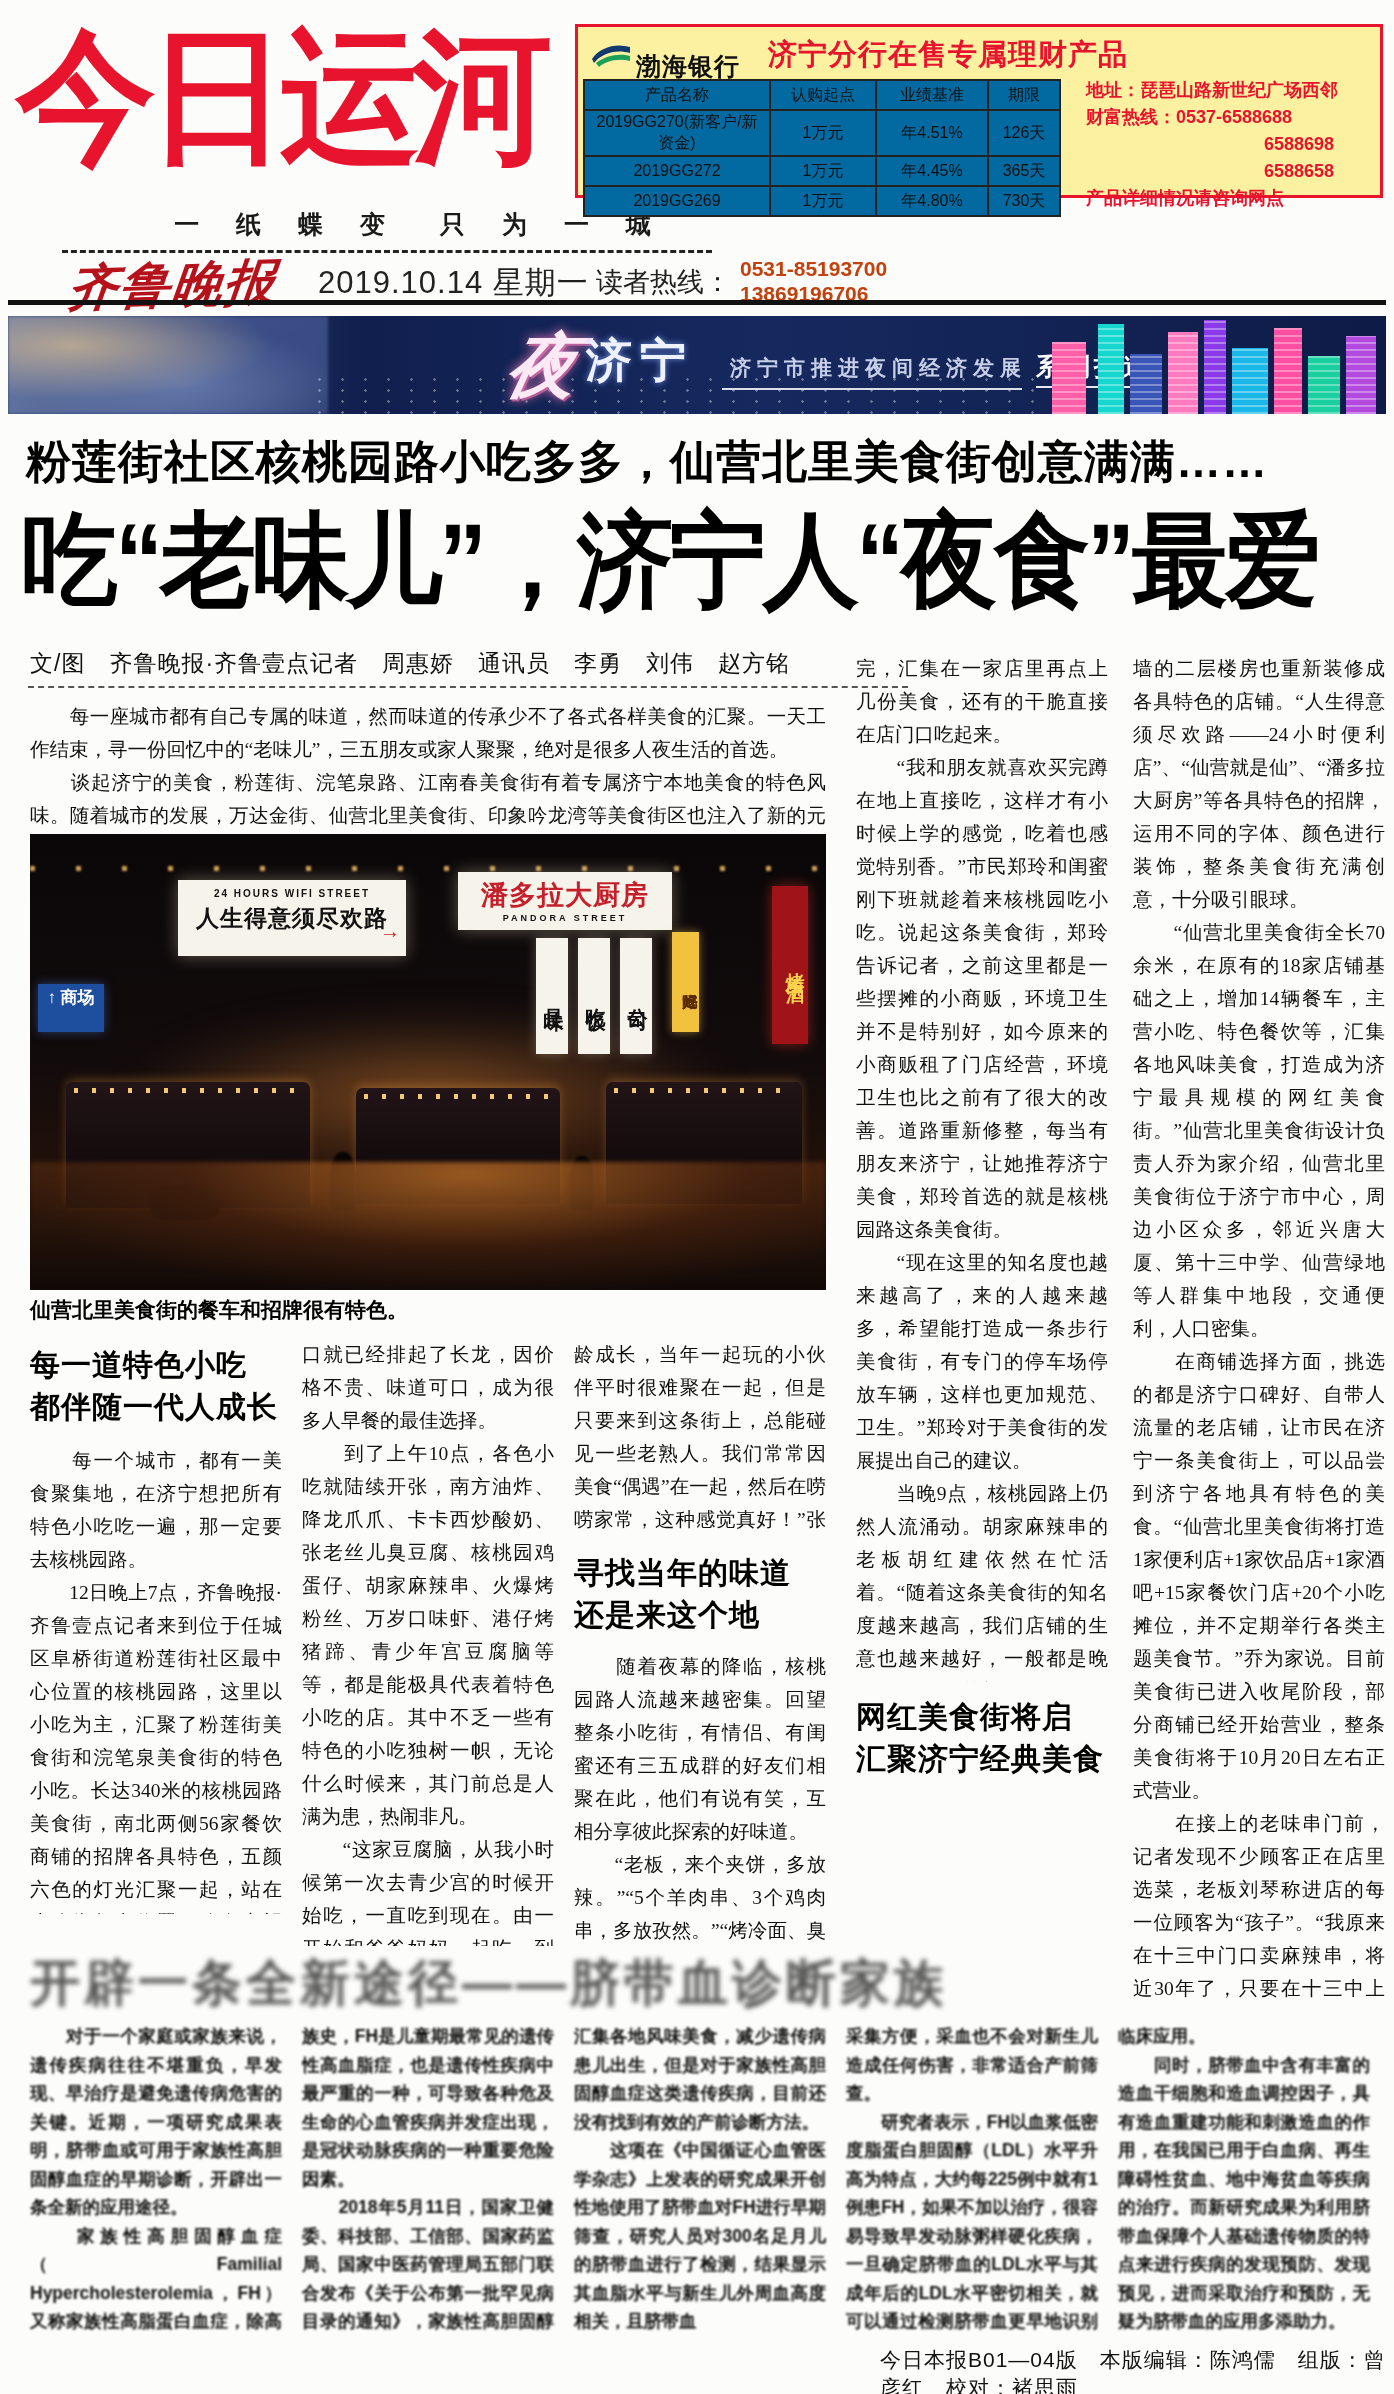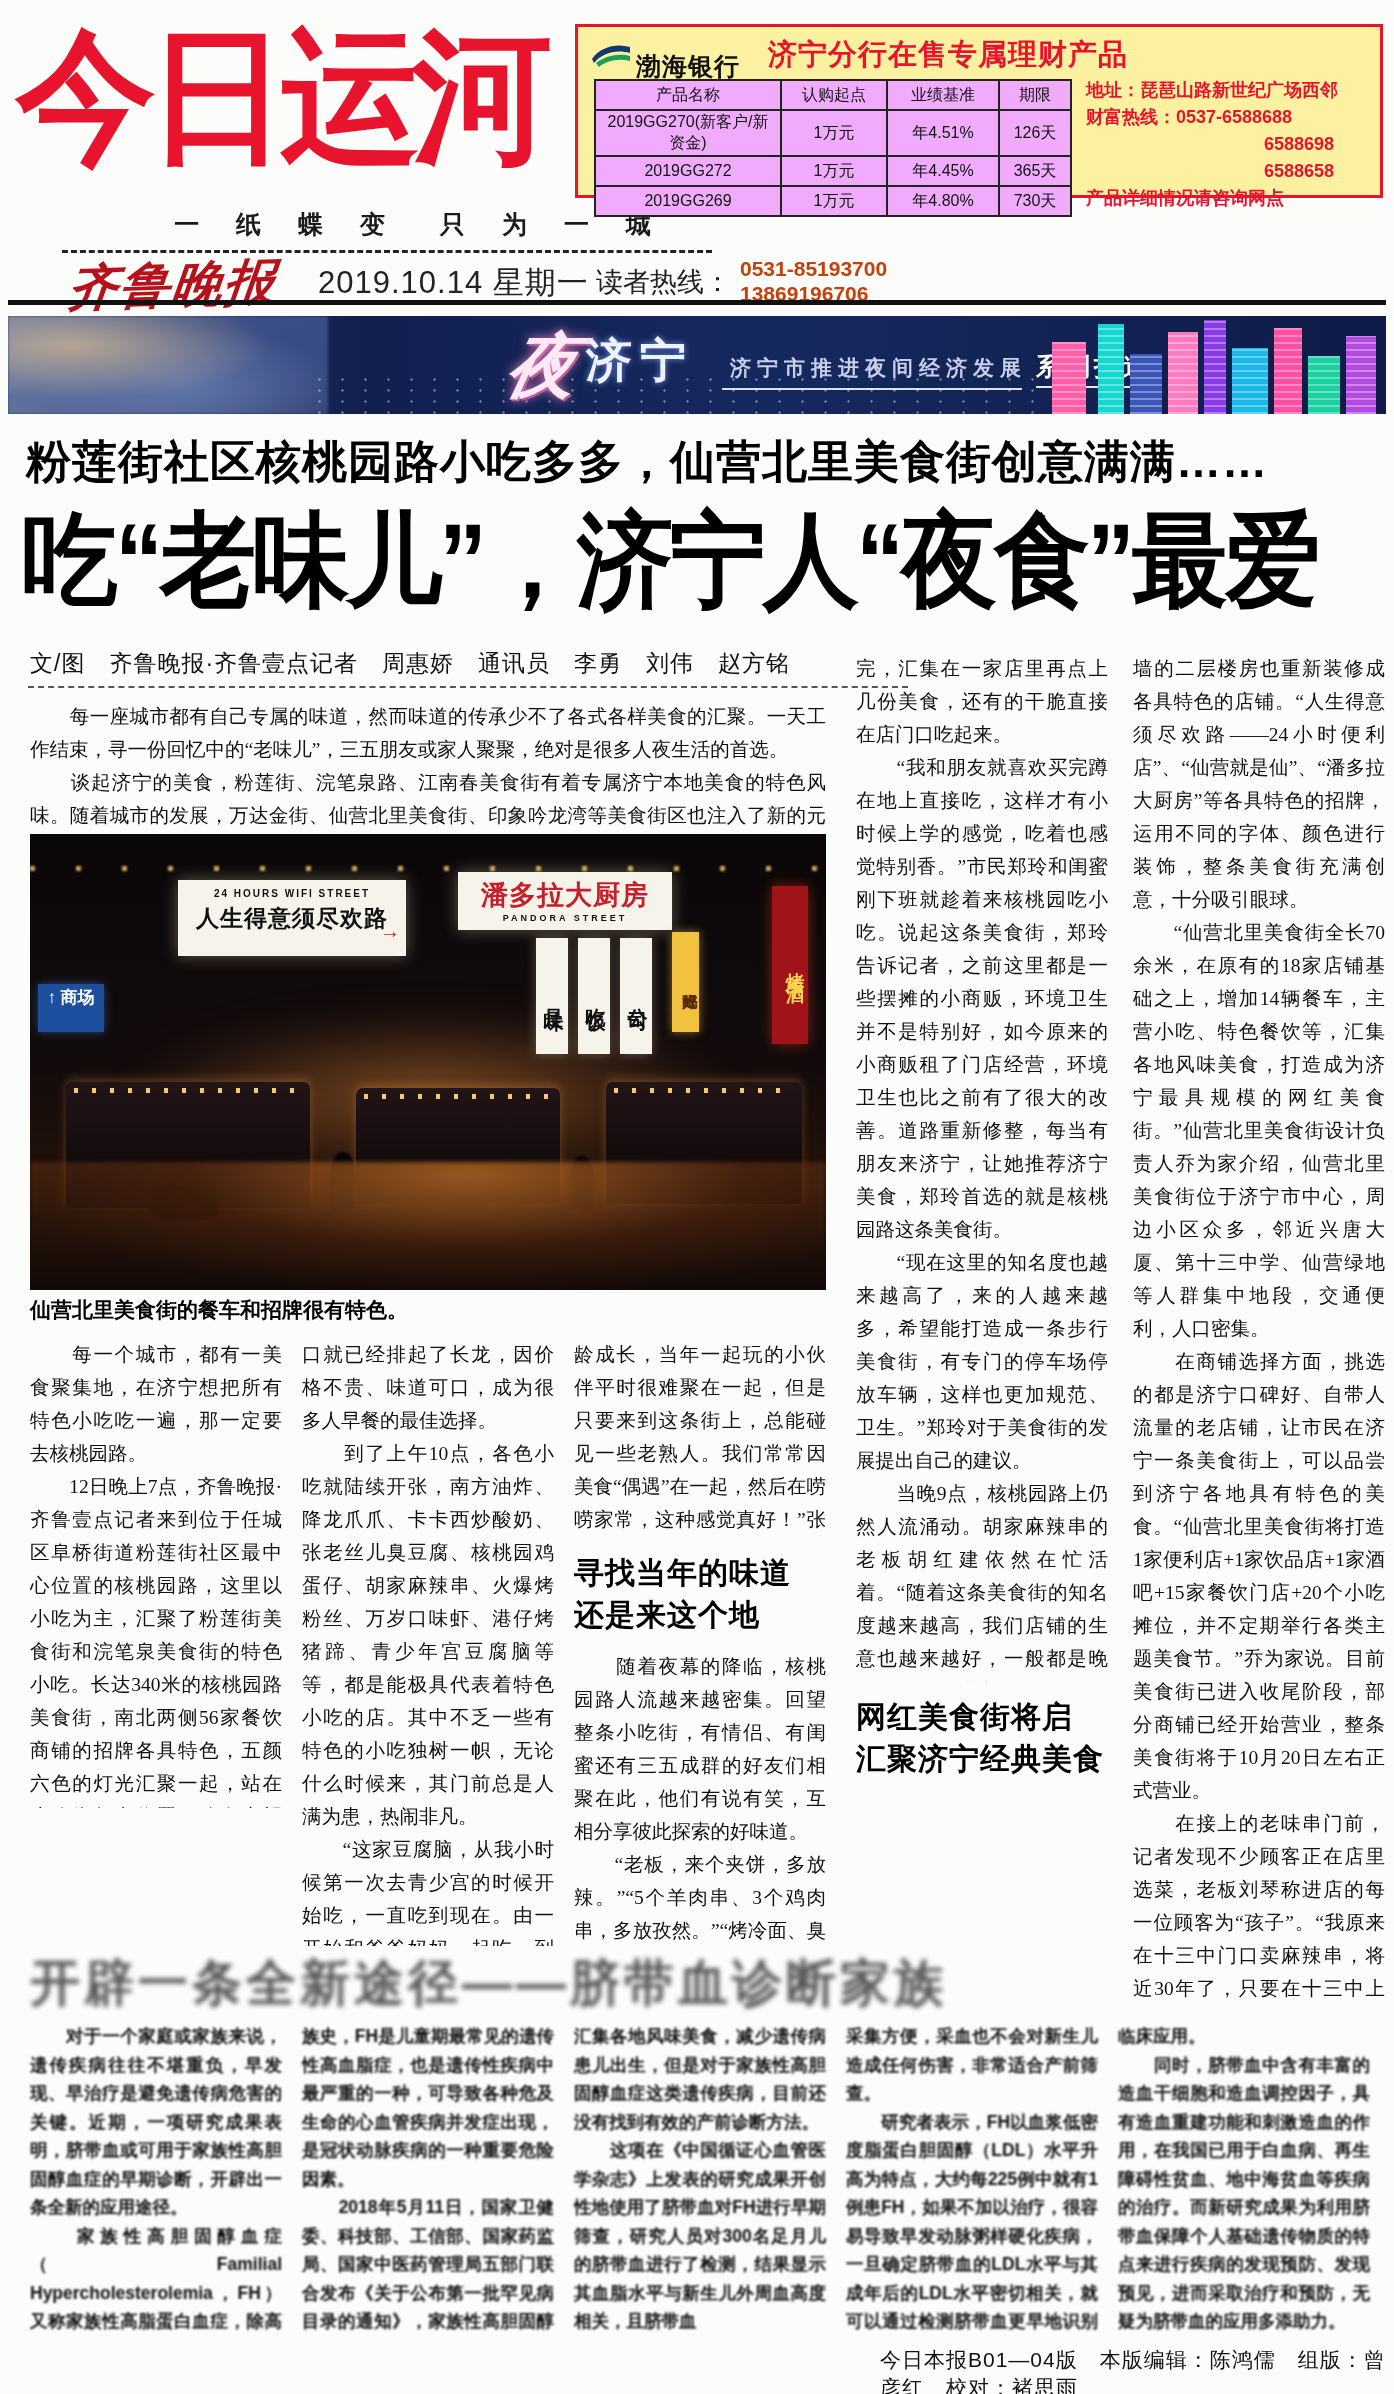"产品名称" .ad-table { background: #f0abfc -> #0369a1; left: 16px -> 5px }
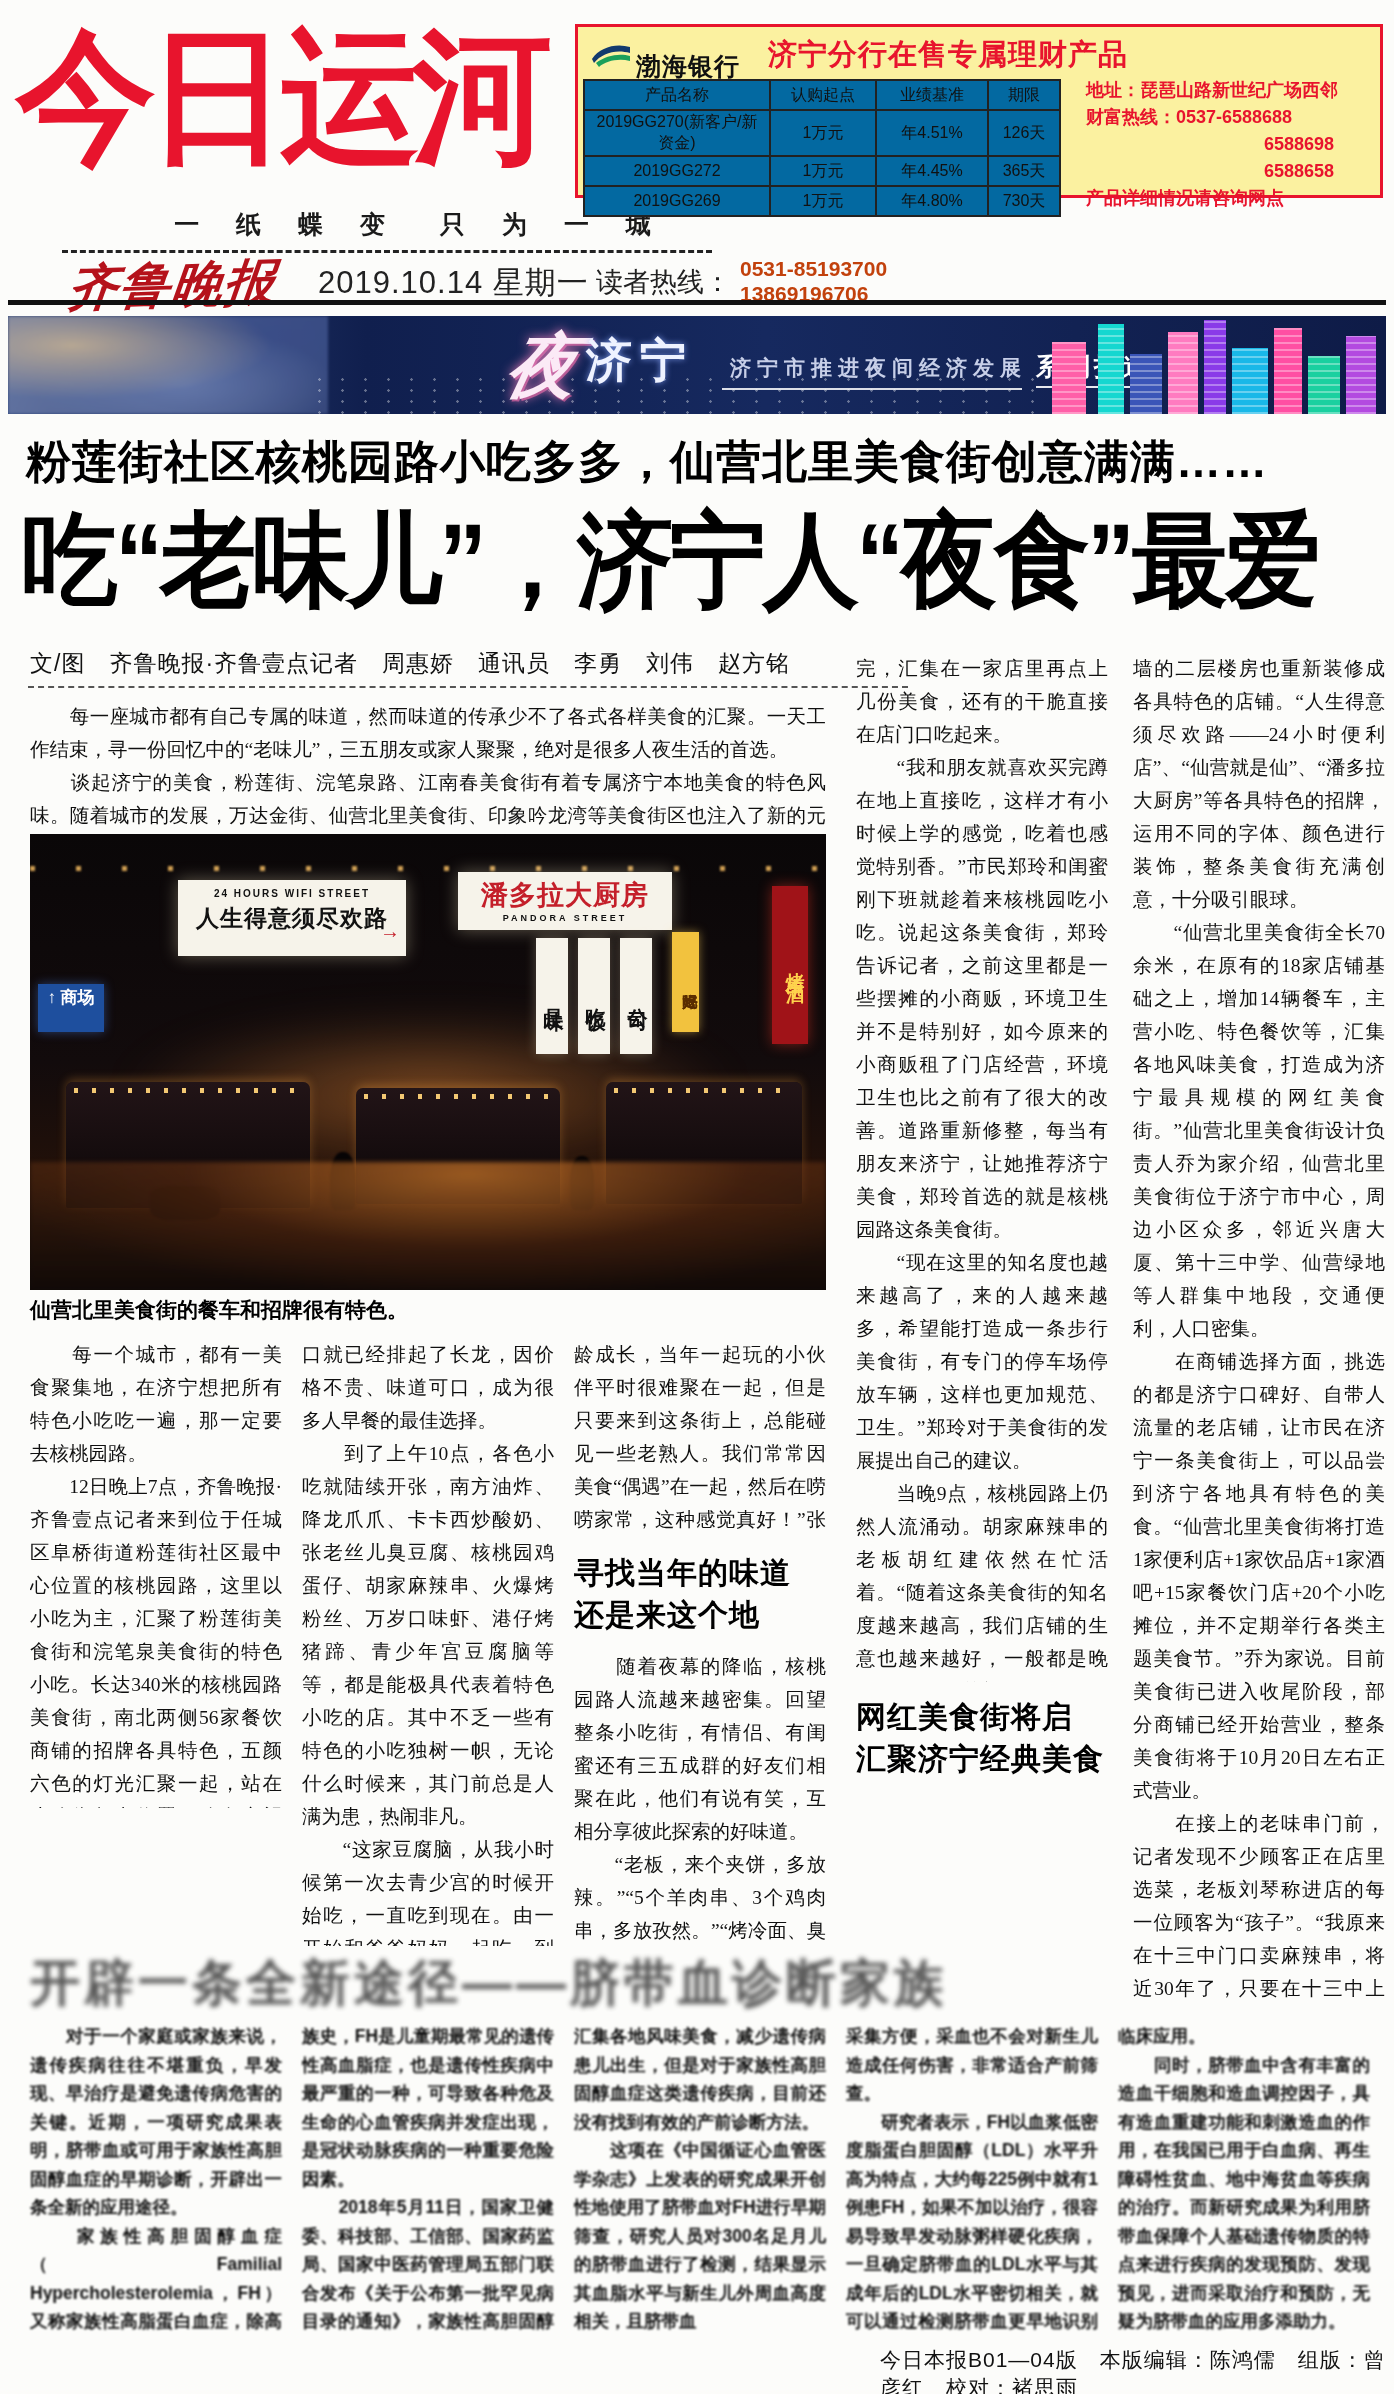"每一道特色小吃" div.subhead-block { html: none -> <div> <div>每一道特色小吃</div> <div>都伴随一代人成长</div> </div> }
